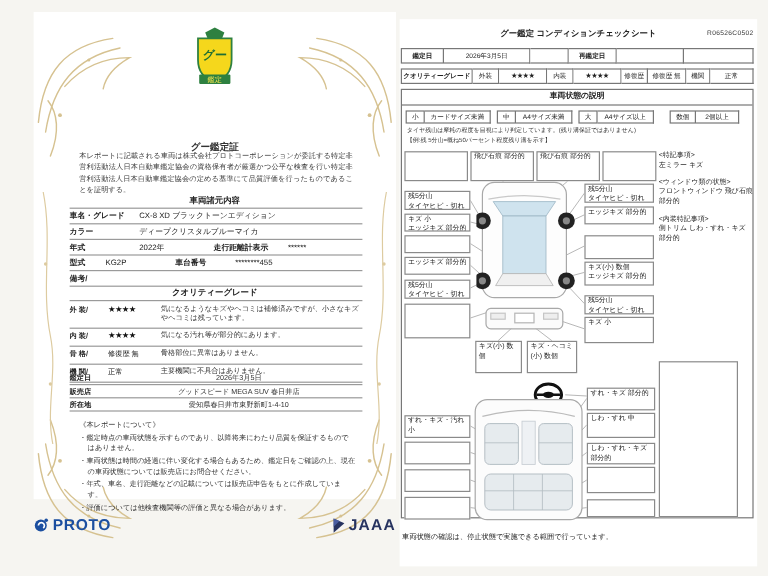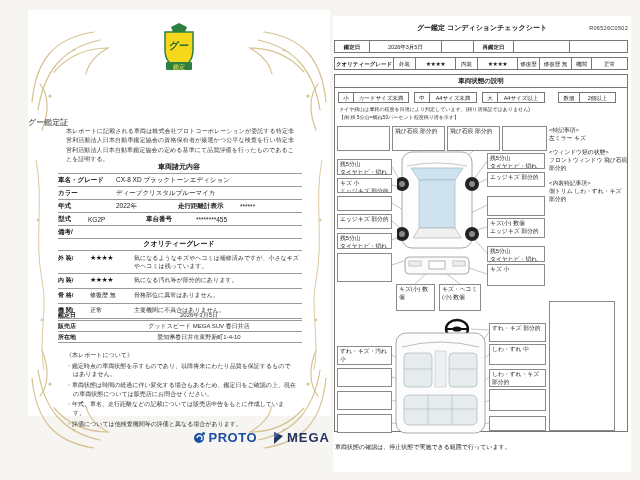"グー鑑定証" .rsub { font-weight: normal -> bold; text-align: left -> center }
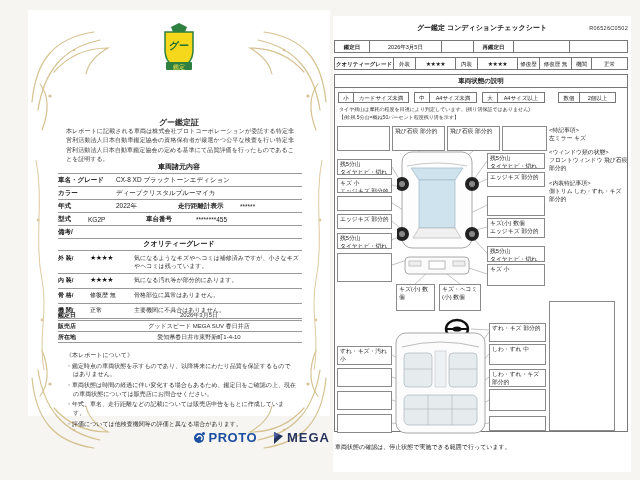"PROTO" .logos { justify-content: flex-end -> space-between }
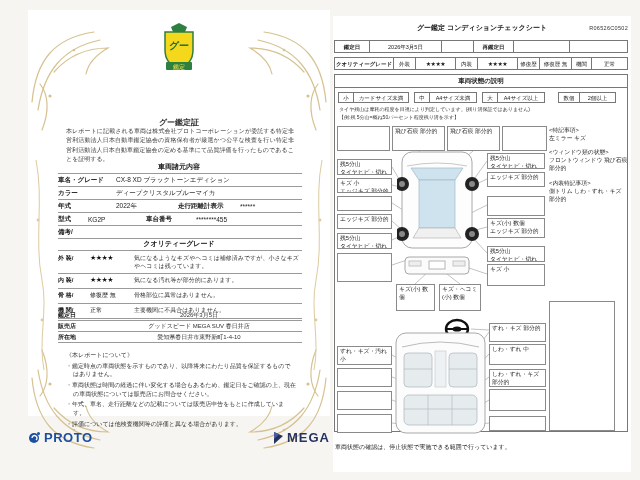"MEGA" span.jaaa-txt { text: MEGA -> JAAA }
